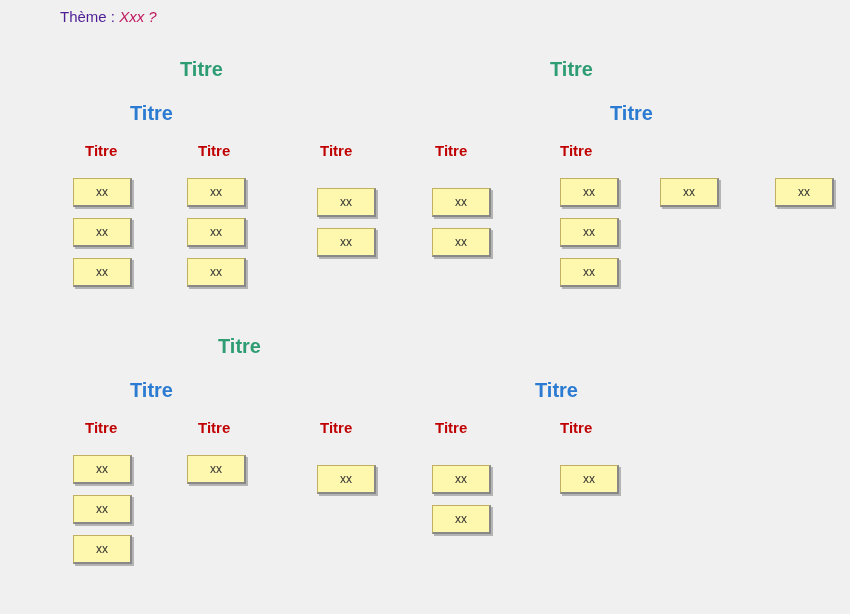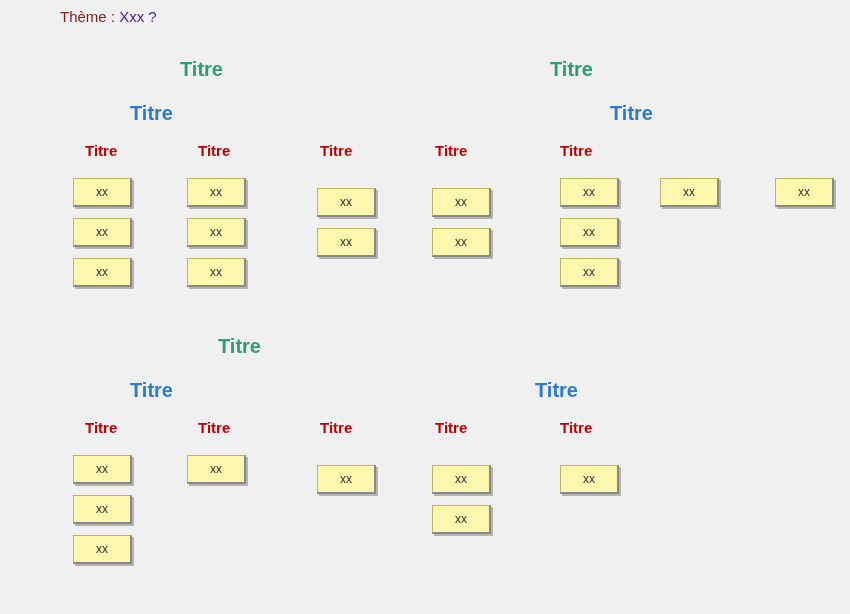"Thème :" .theme .label { color: #7f1d1d -> #4c1d95 }
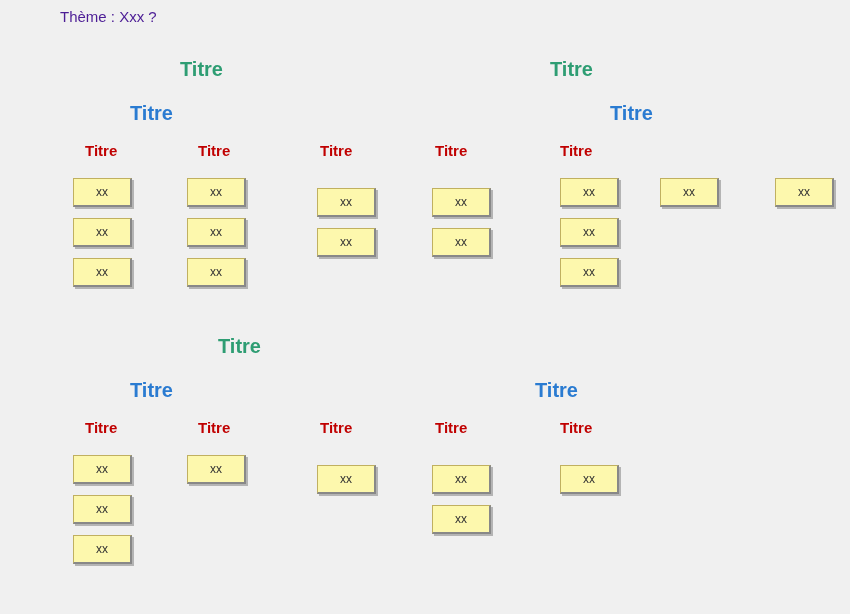"Xxx ?" .theme .value { color: #4c1d95 -> #be185d; font-style: none -> italic }
